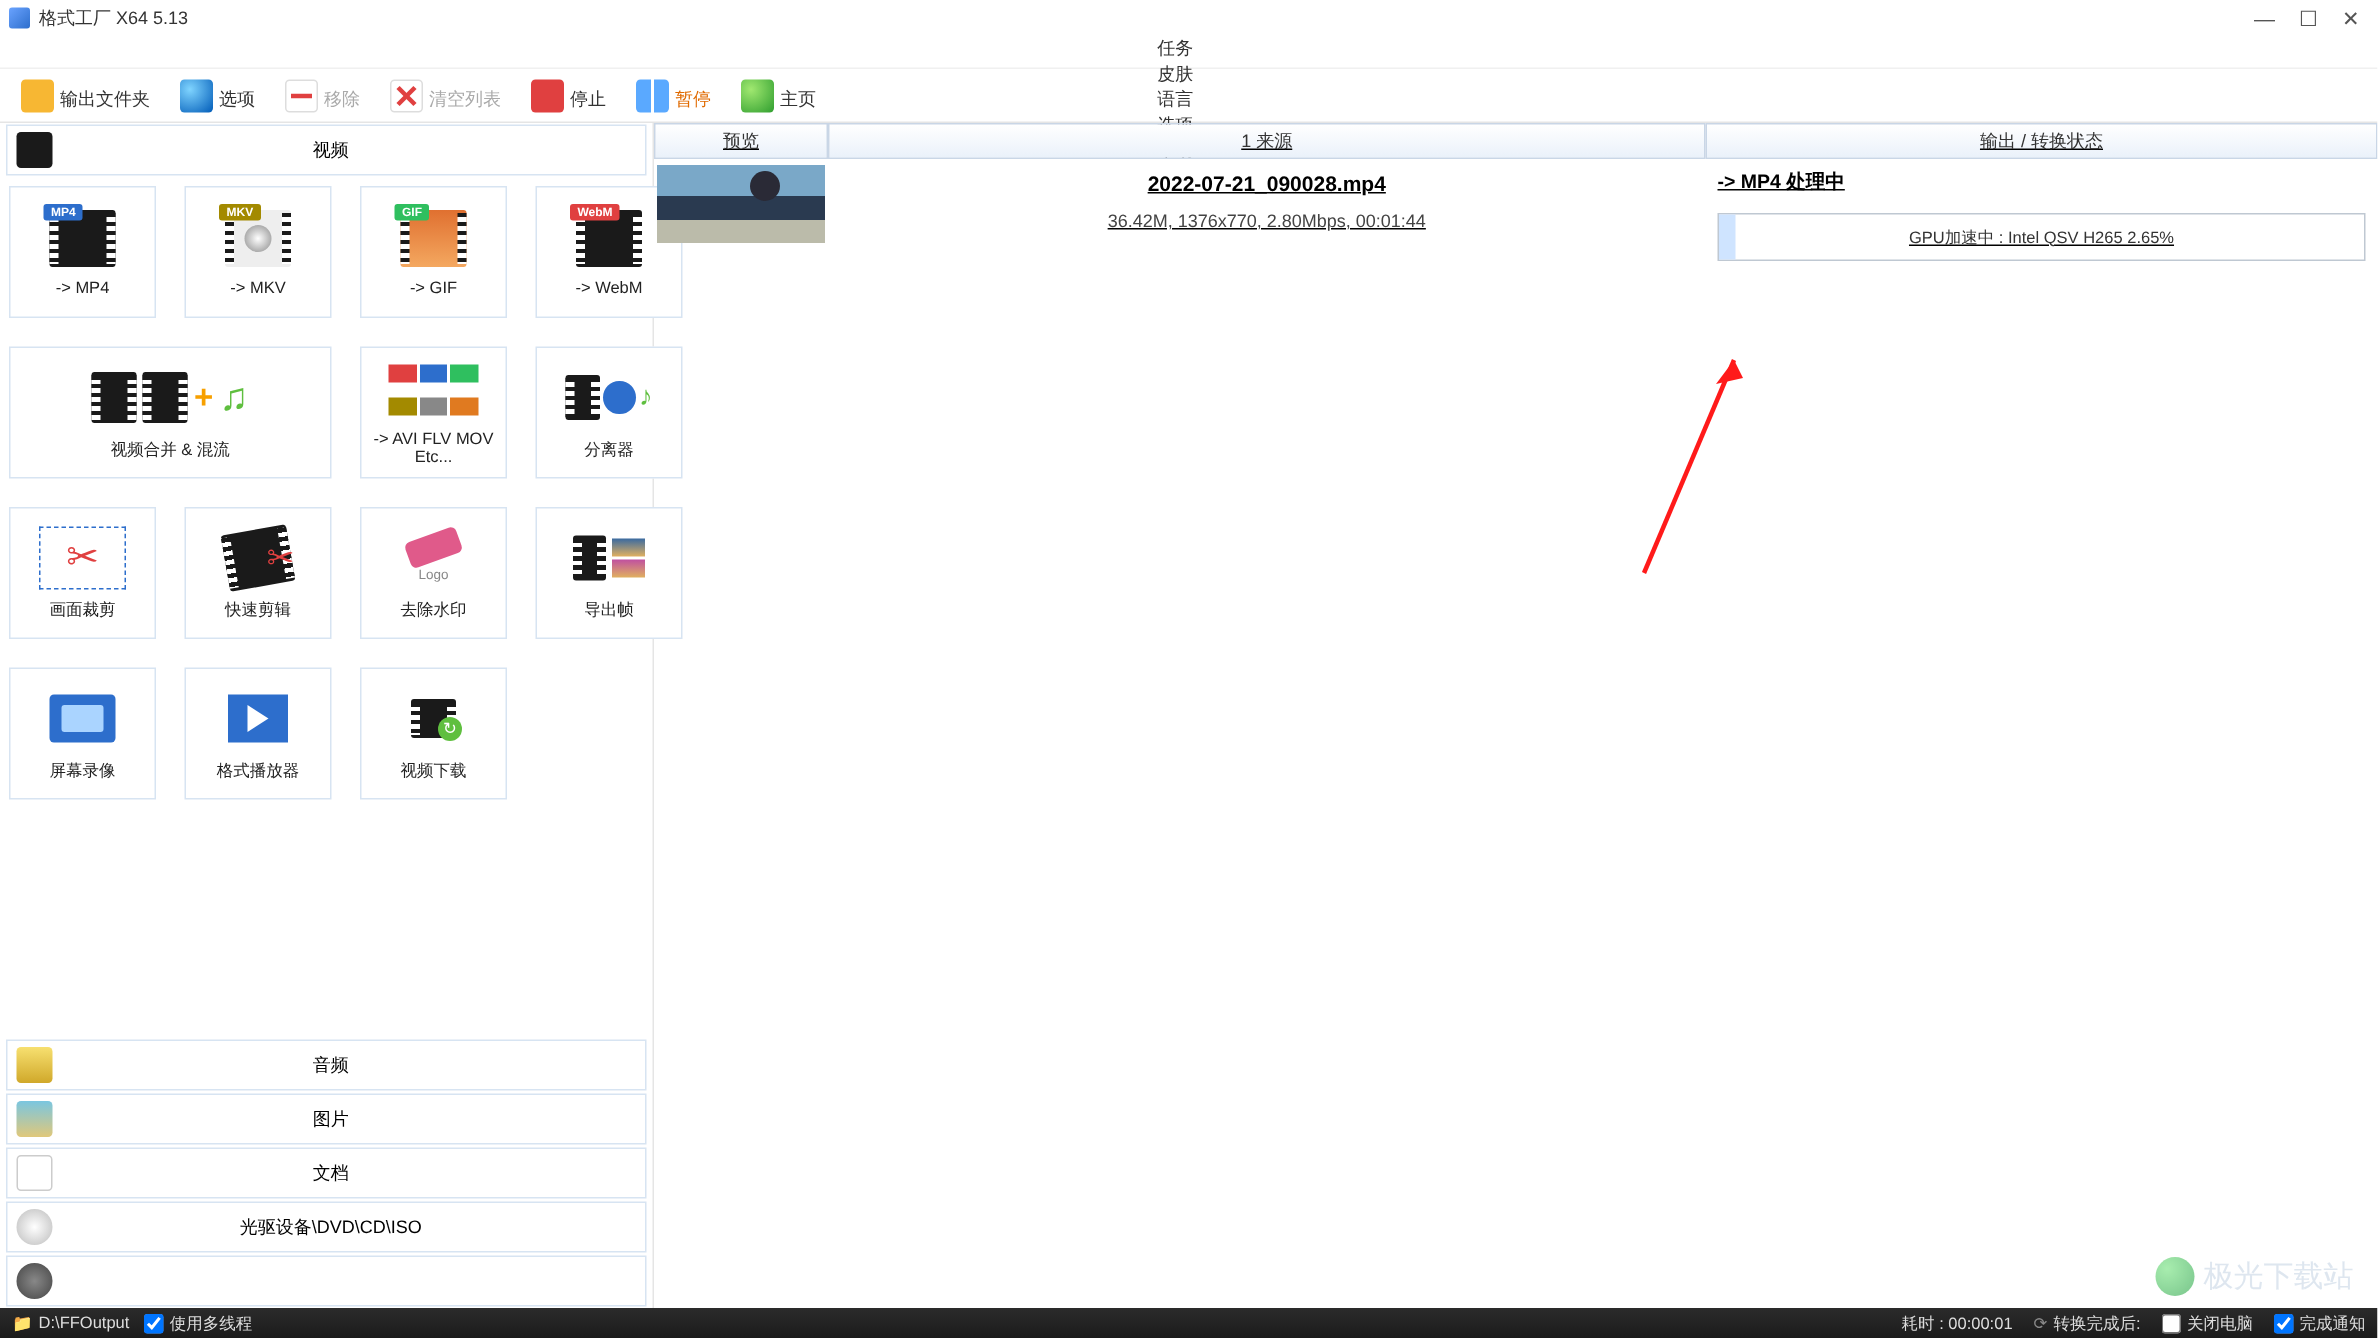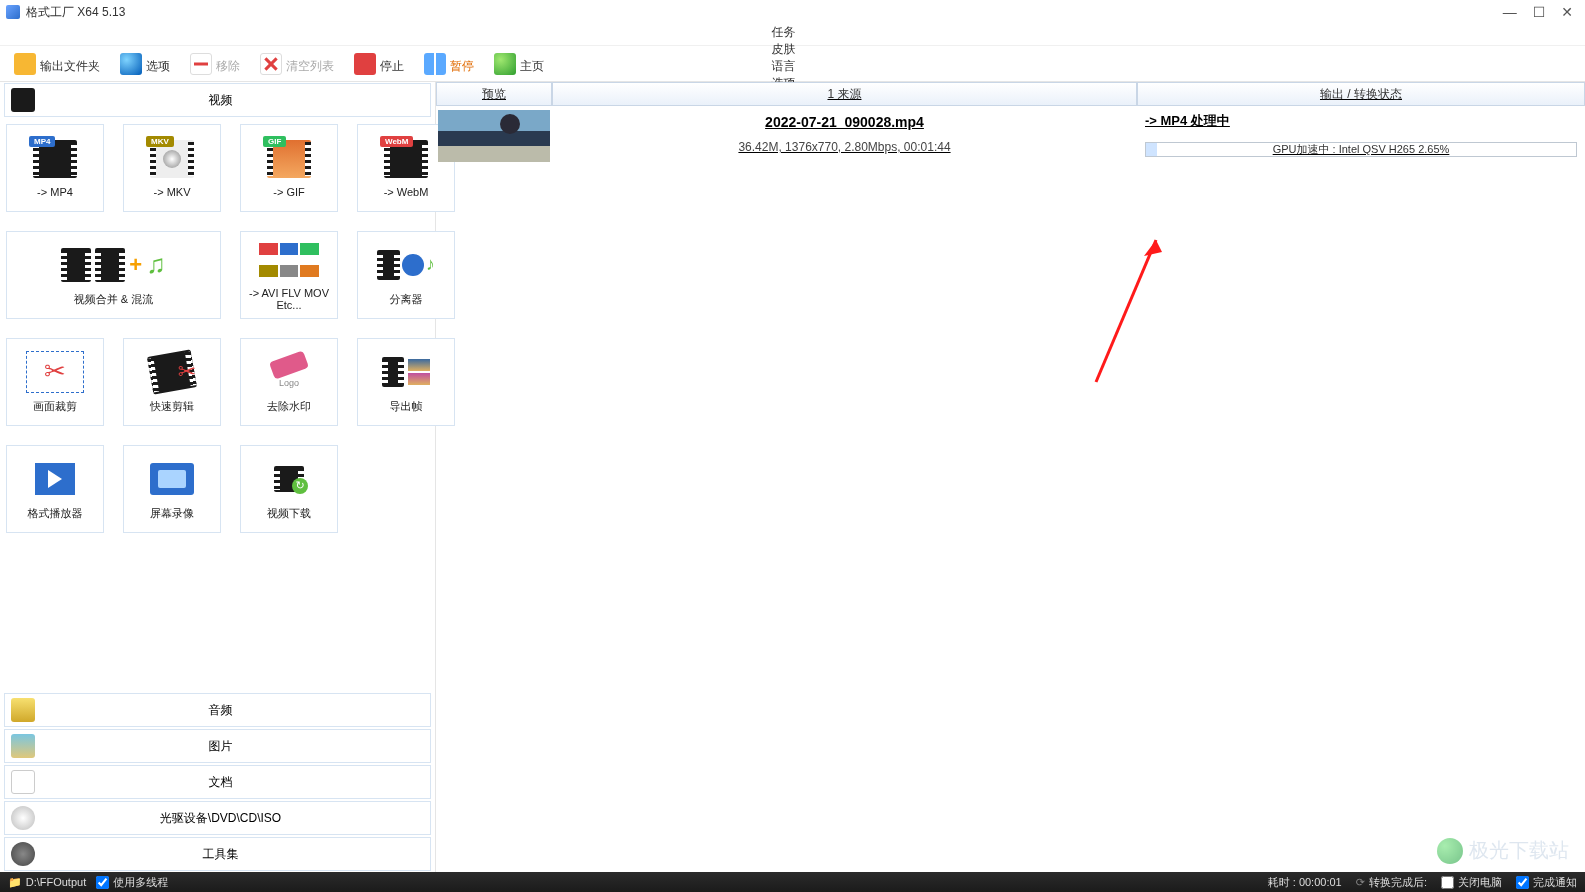"GPU加速中 : Intel QSV H265" .progress { height: 15px -> 32px }
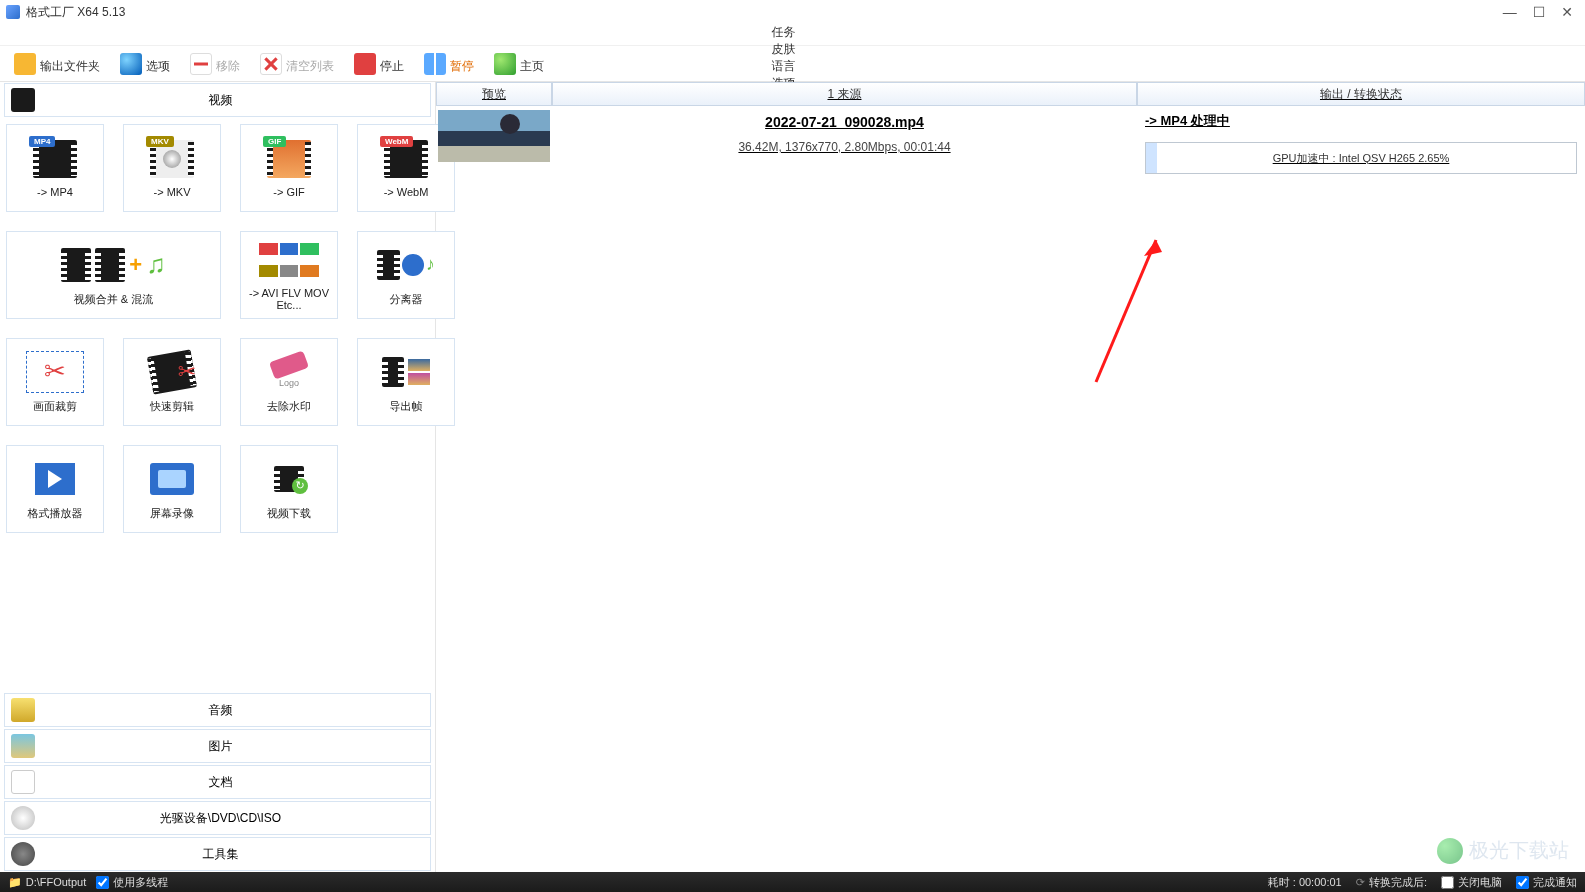"格式播放器" div.cell { order: before "屏幕录像" -> after "屏幕录像" }
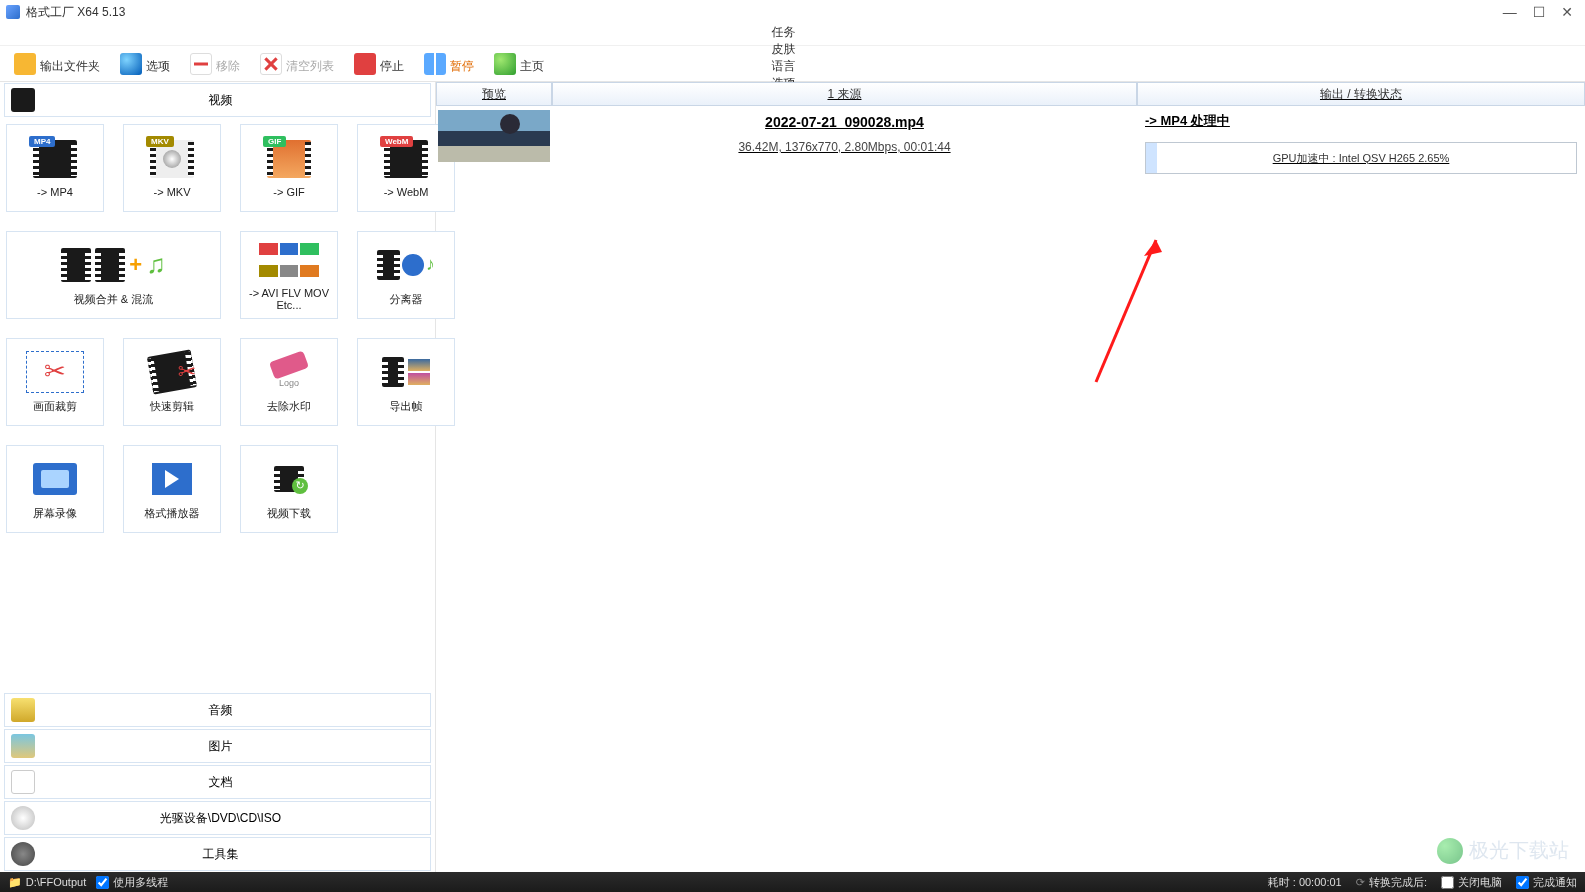"工具集" span.label { html: <span>工具集</span> -> none }
